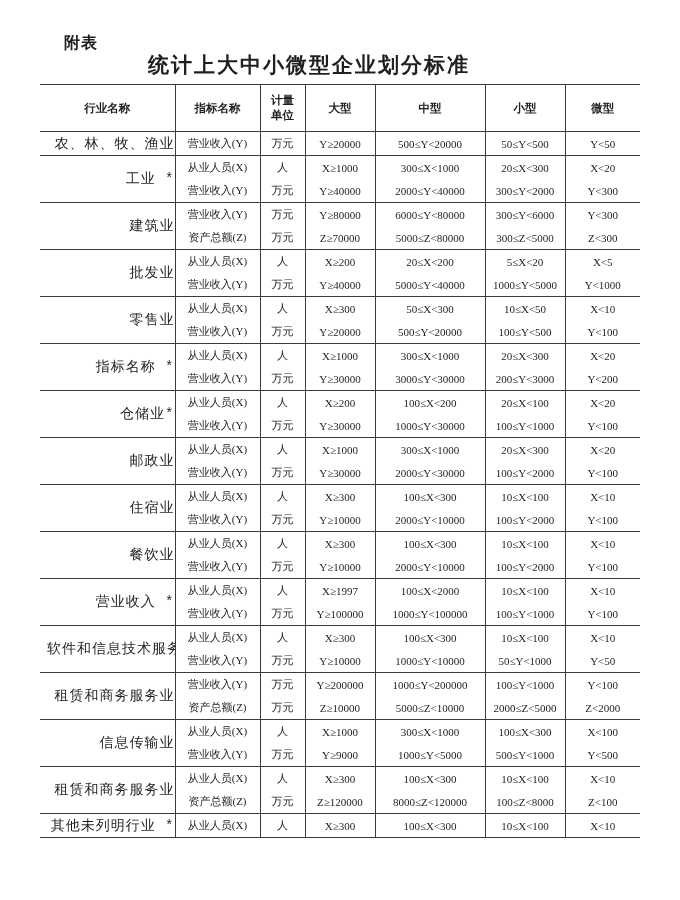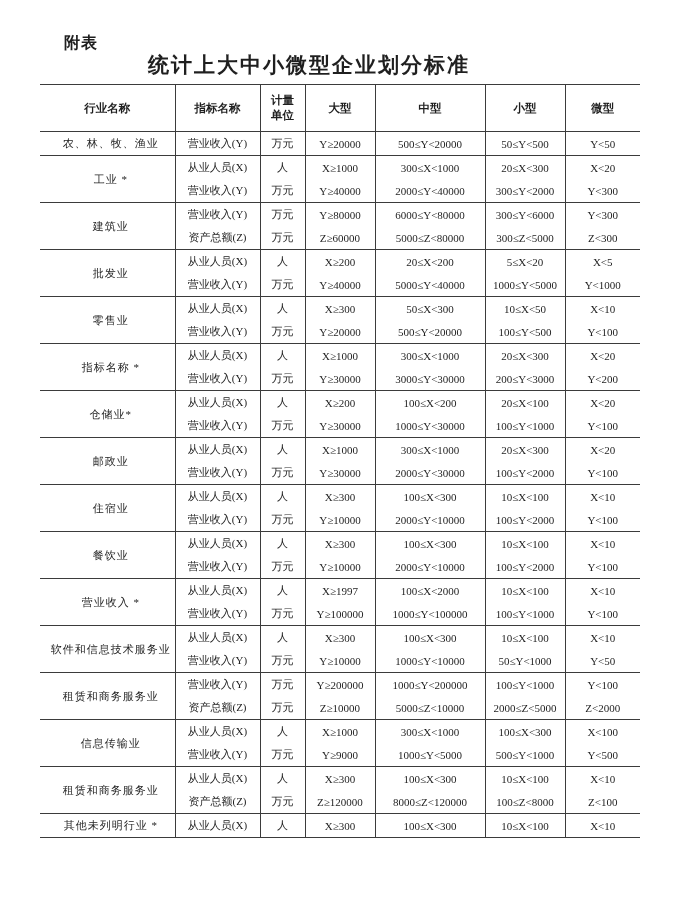"农、林、牧、渔业" .std td.industry { font-family: none -> Liberation Mono, monospace; font-size: 11px -> 14px; text-align: center -> right }
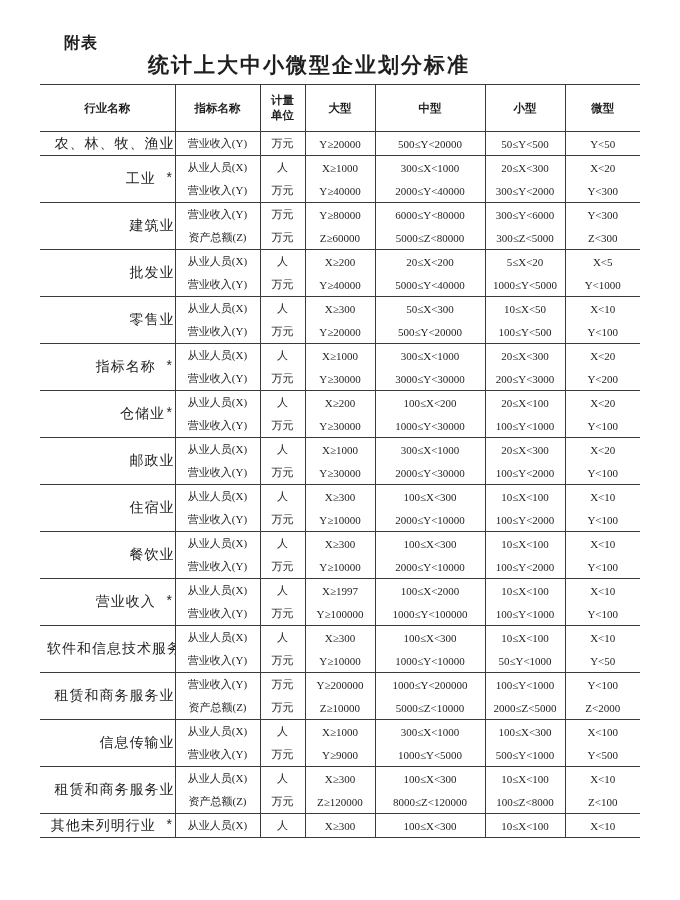"Z≥60000" td { text: 60000 -> 70000 }
